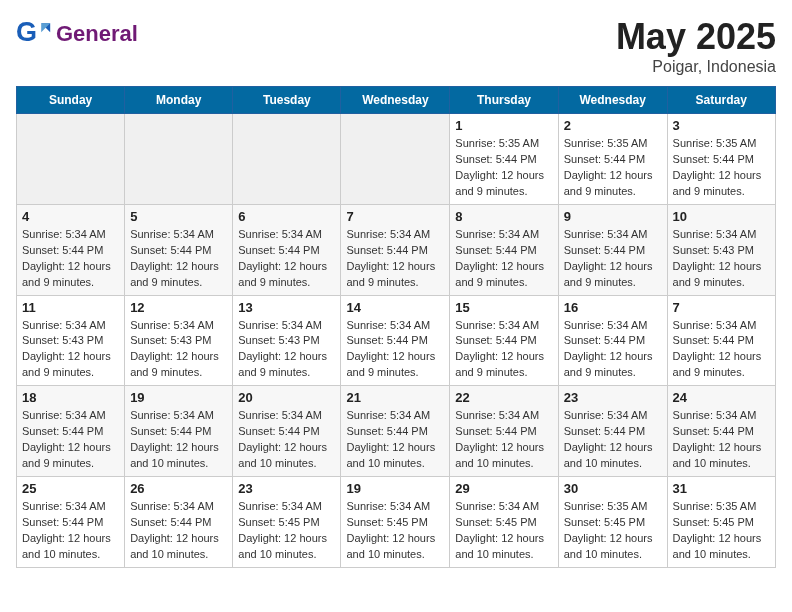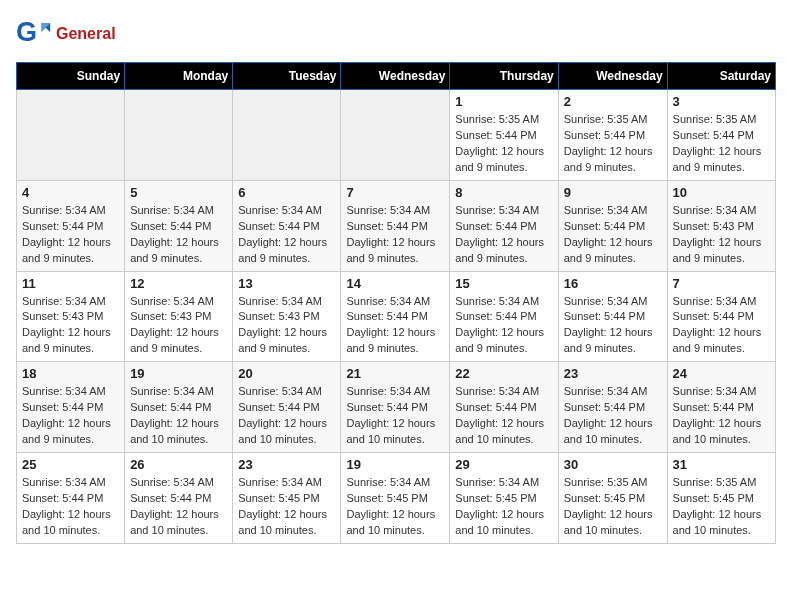"General" .logo-text { color: #b91c1c -> #701a75; font-size: 16px -> 22px }
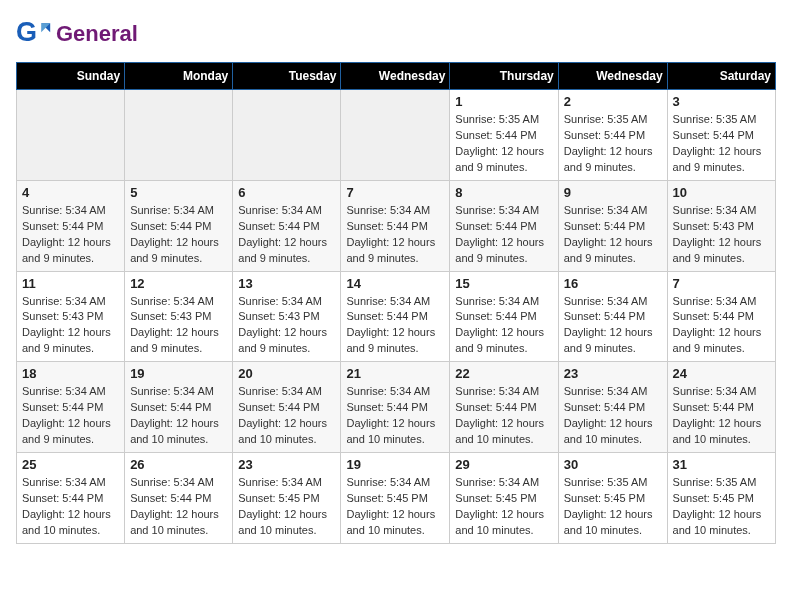"May 2025" div.title-block { html: none -> <div> <div>May 2025</div> <div>Poigar, Indonesia</div> </div> }
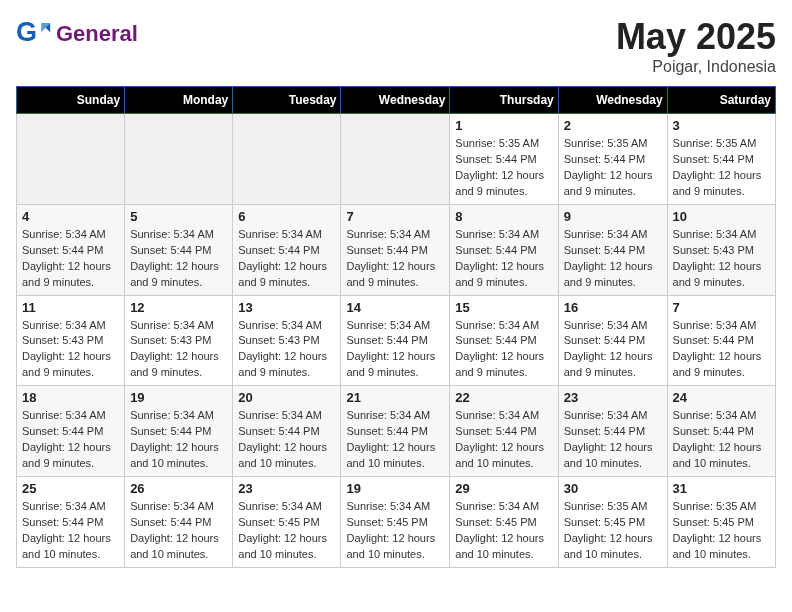"Sunday" .calendar th { background: #000000 -> #0369a1; text-align: right -> center }
